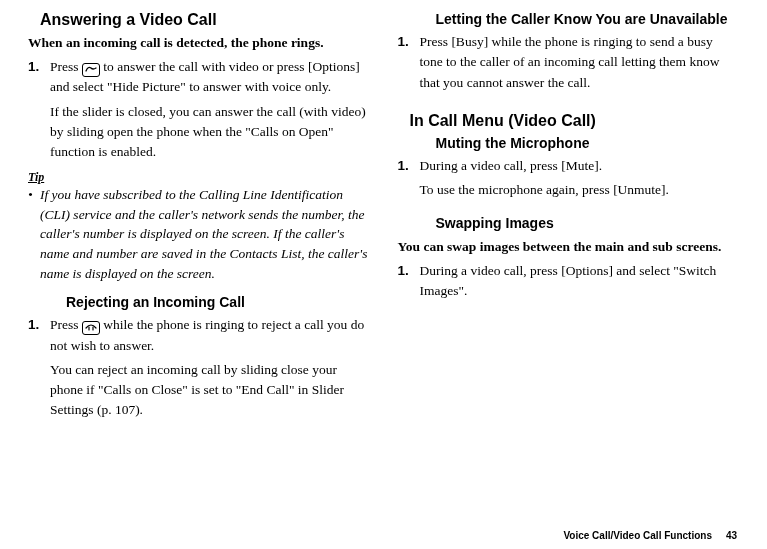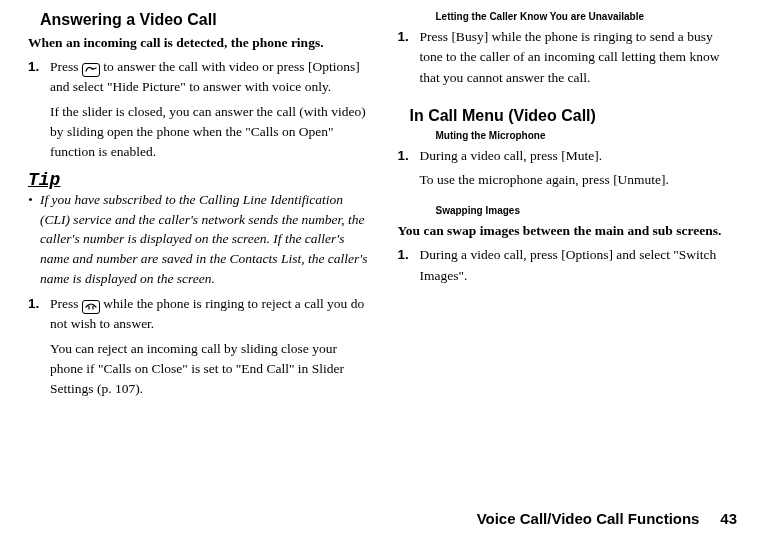"Letting the Caller Know You" .subsection-title { font-size: 10px -> 14px }
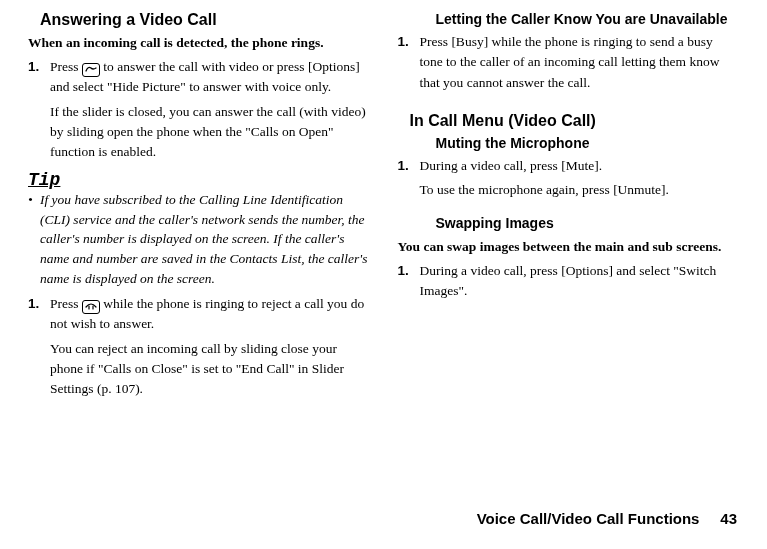"Tip" .tip-label { font-family: Liberation Mono, monospace -> Liberation Serif, serif; font-size: 18px -> 12px }
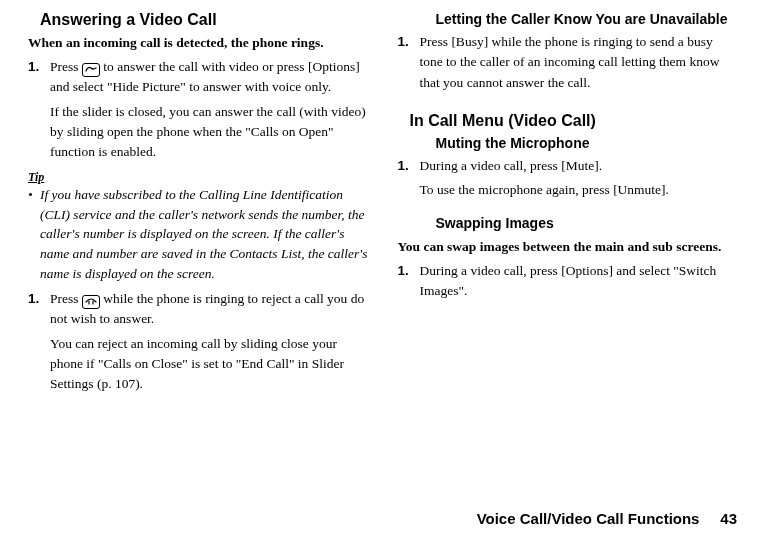"Rejecting an Incoming Call" div.subsection-title { html: none -> <div>Rejecting an Incoming Call</div> }
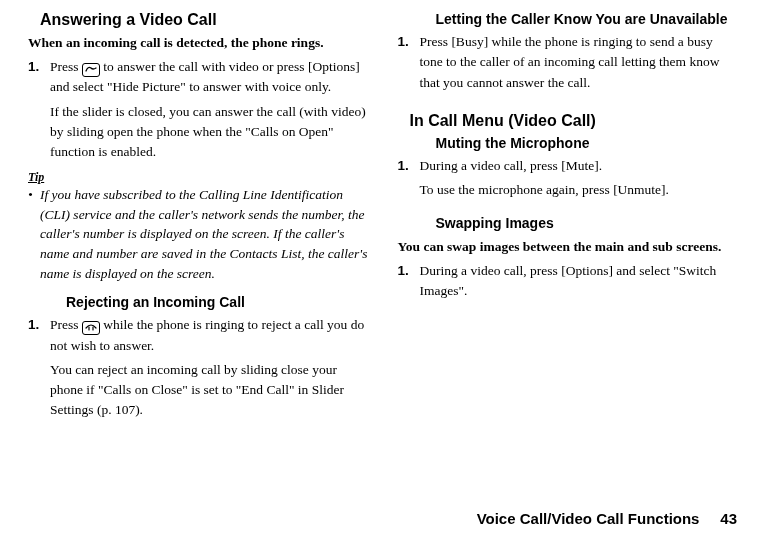"Voice Call/Video Call Functions 43" .footer { bottom: 22px -> 8px; font-size: 15px -> 10px }
